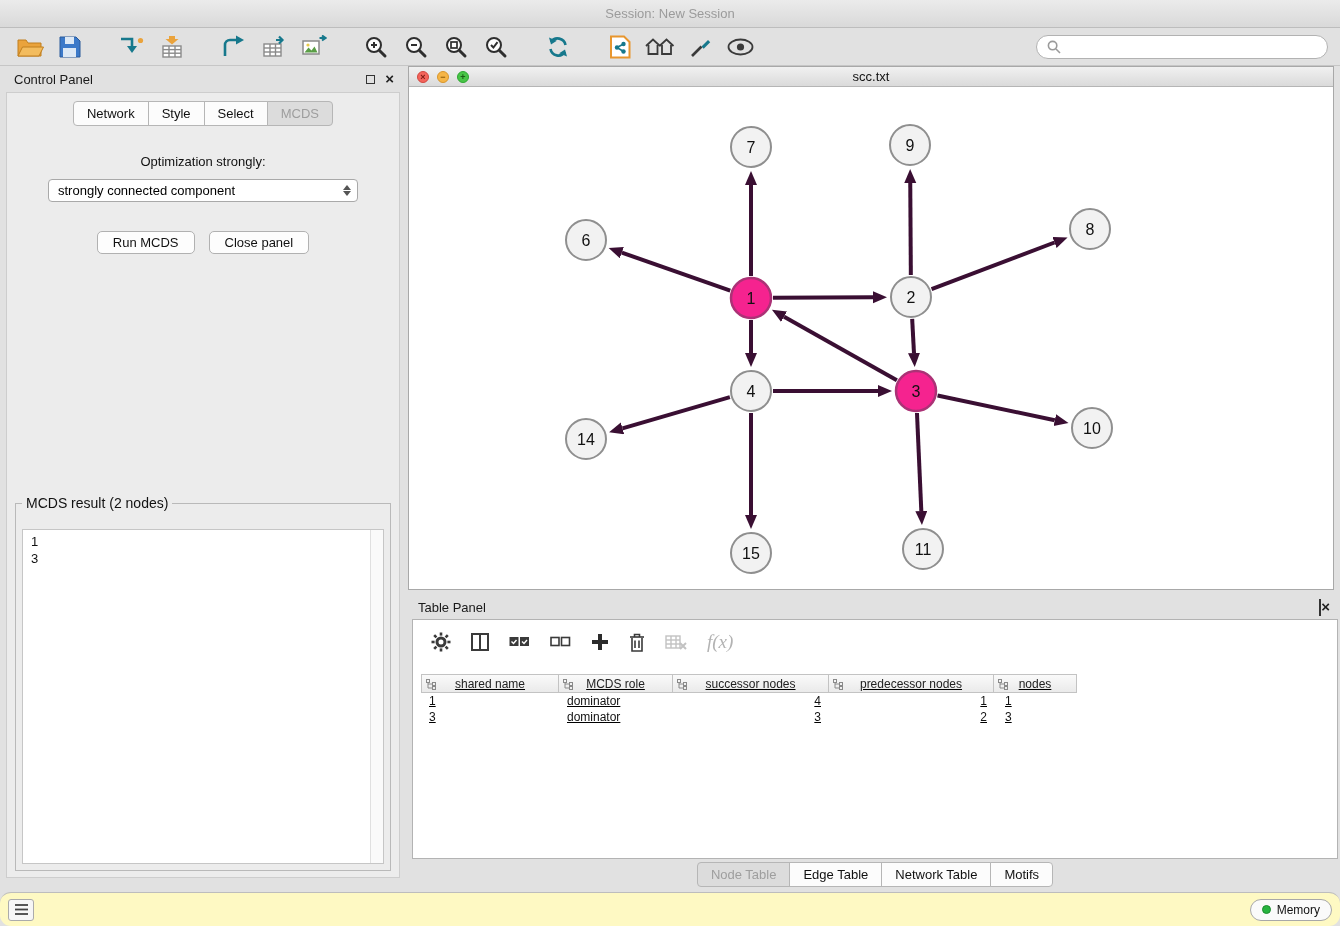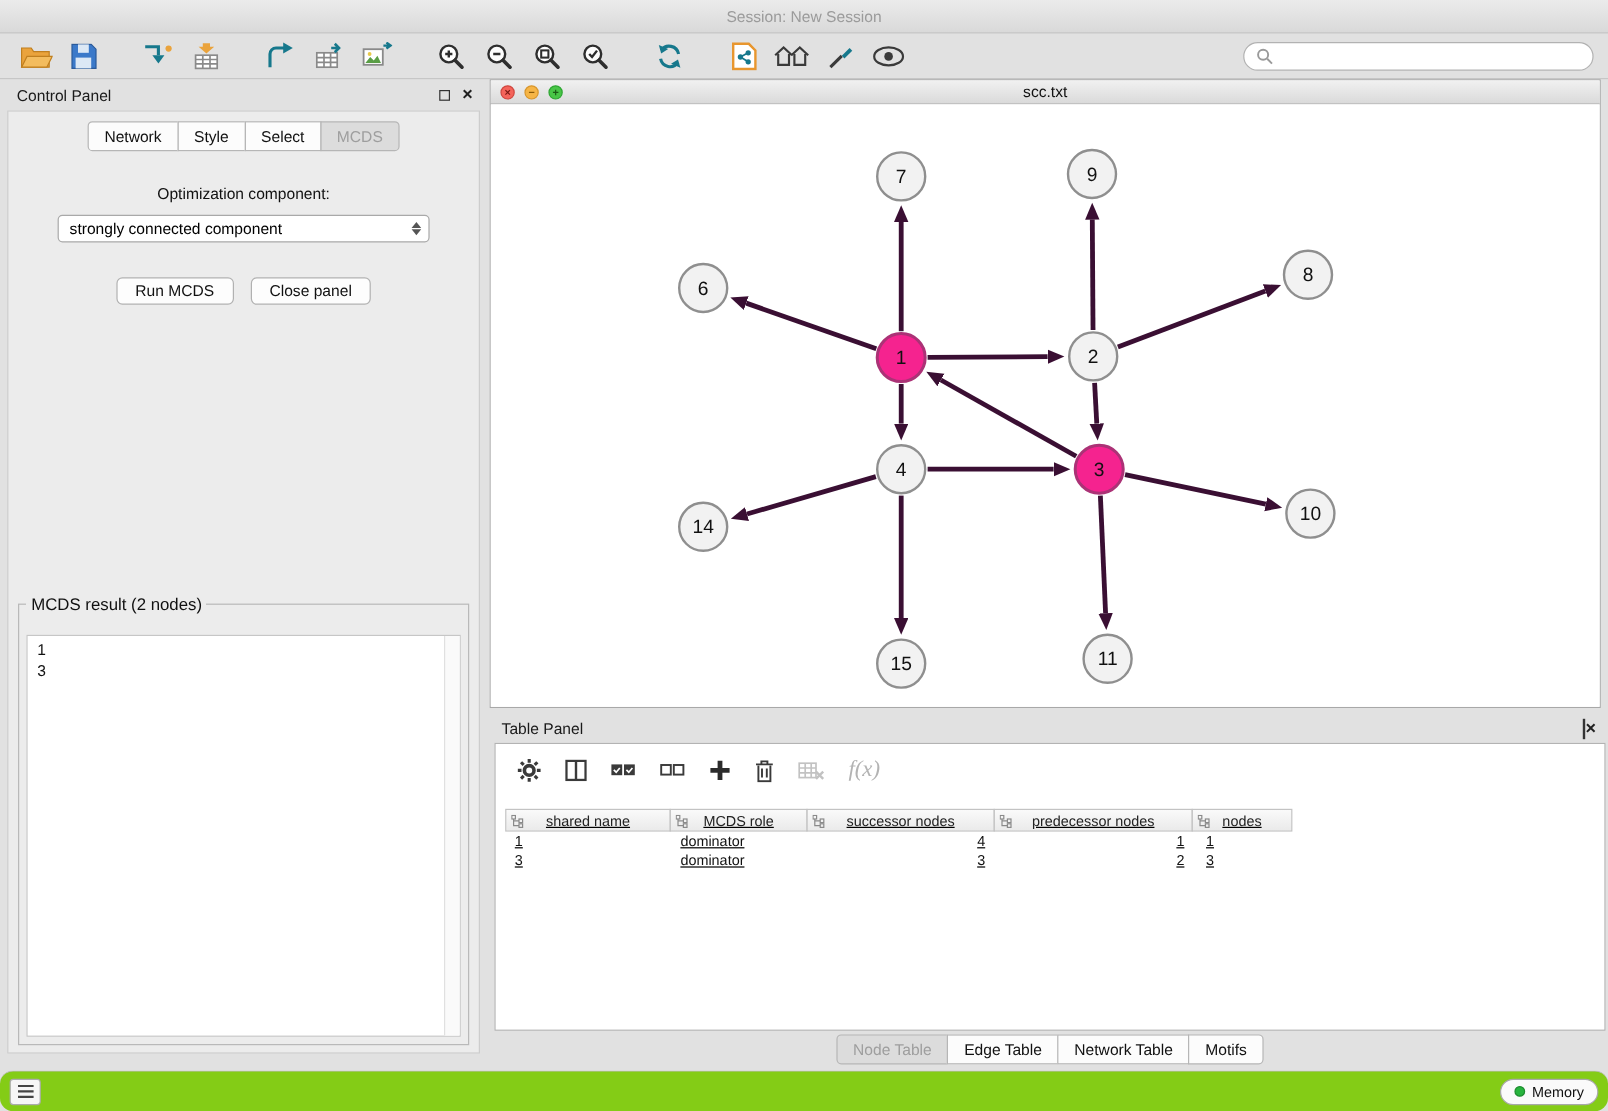"Optimization component:" div.opt-label { text: component -> strongly }
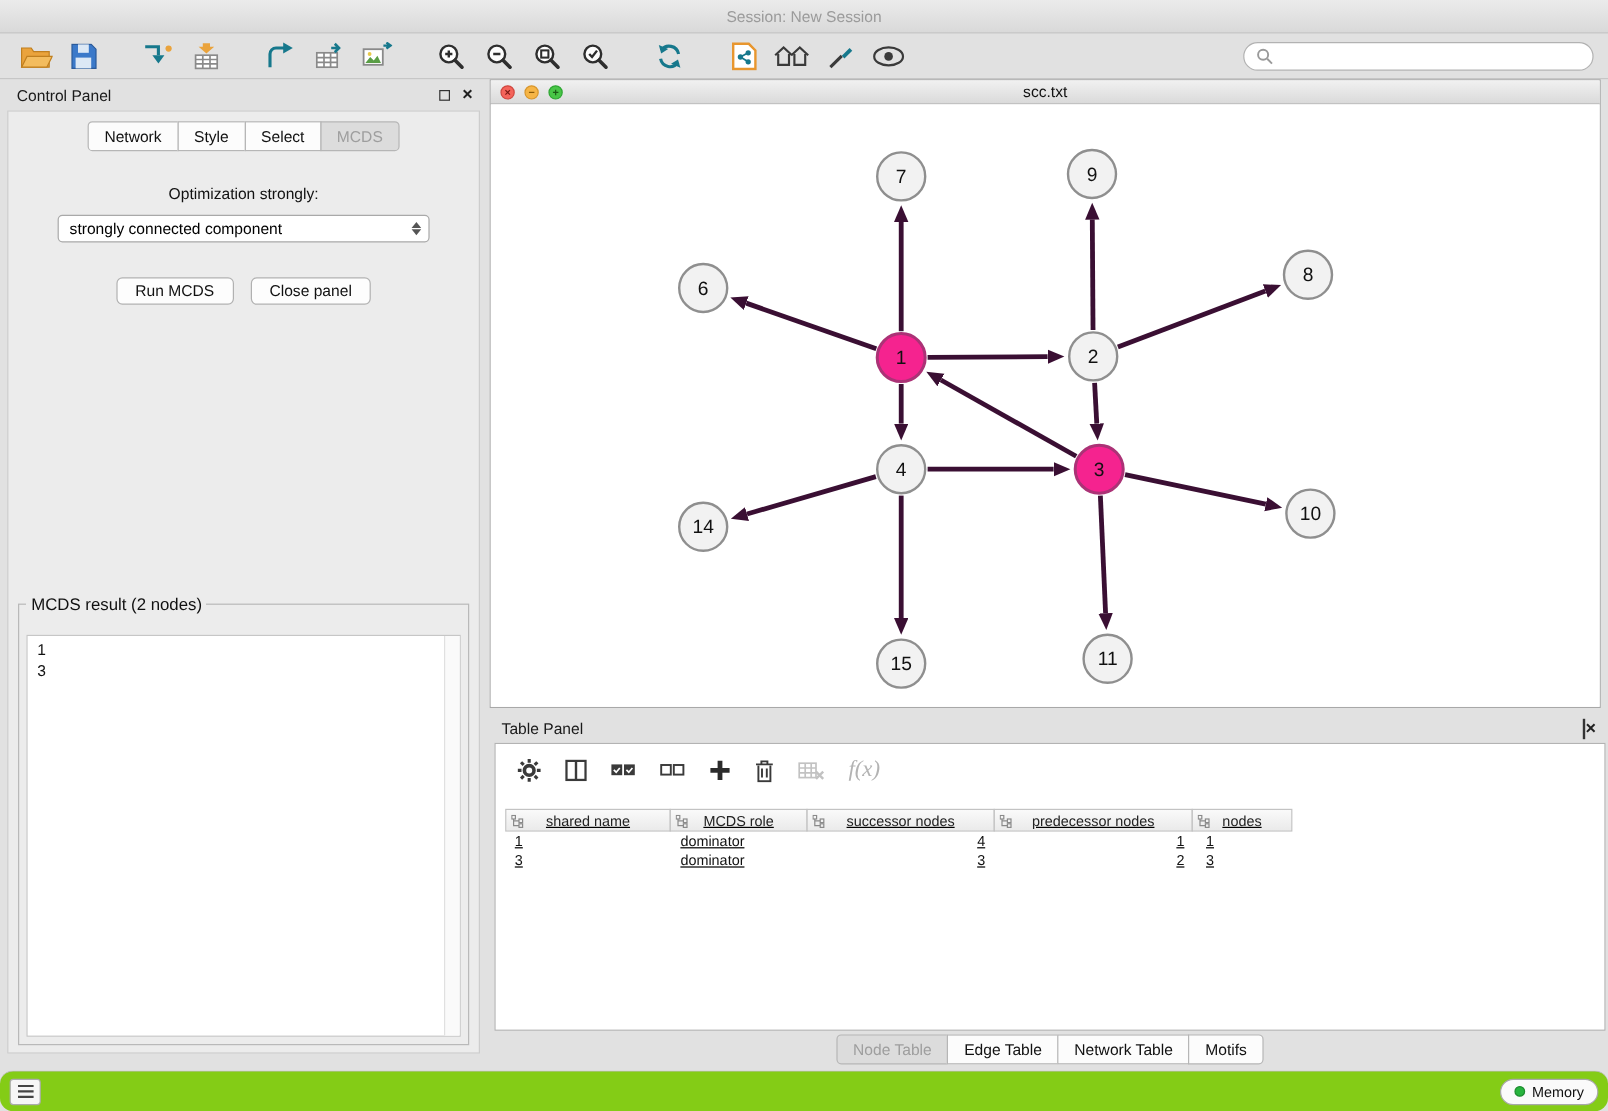"Memory" .statusbar { background: #84cc16 -> #fef9c3 }
